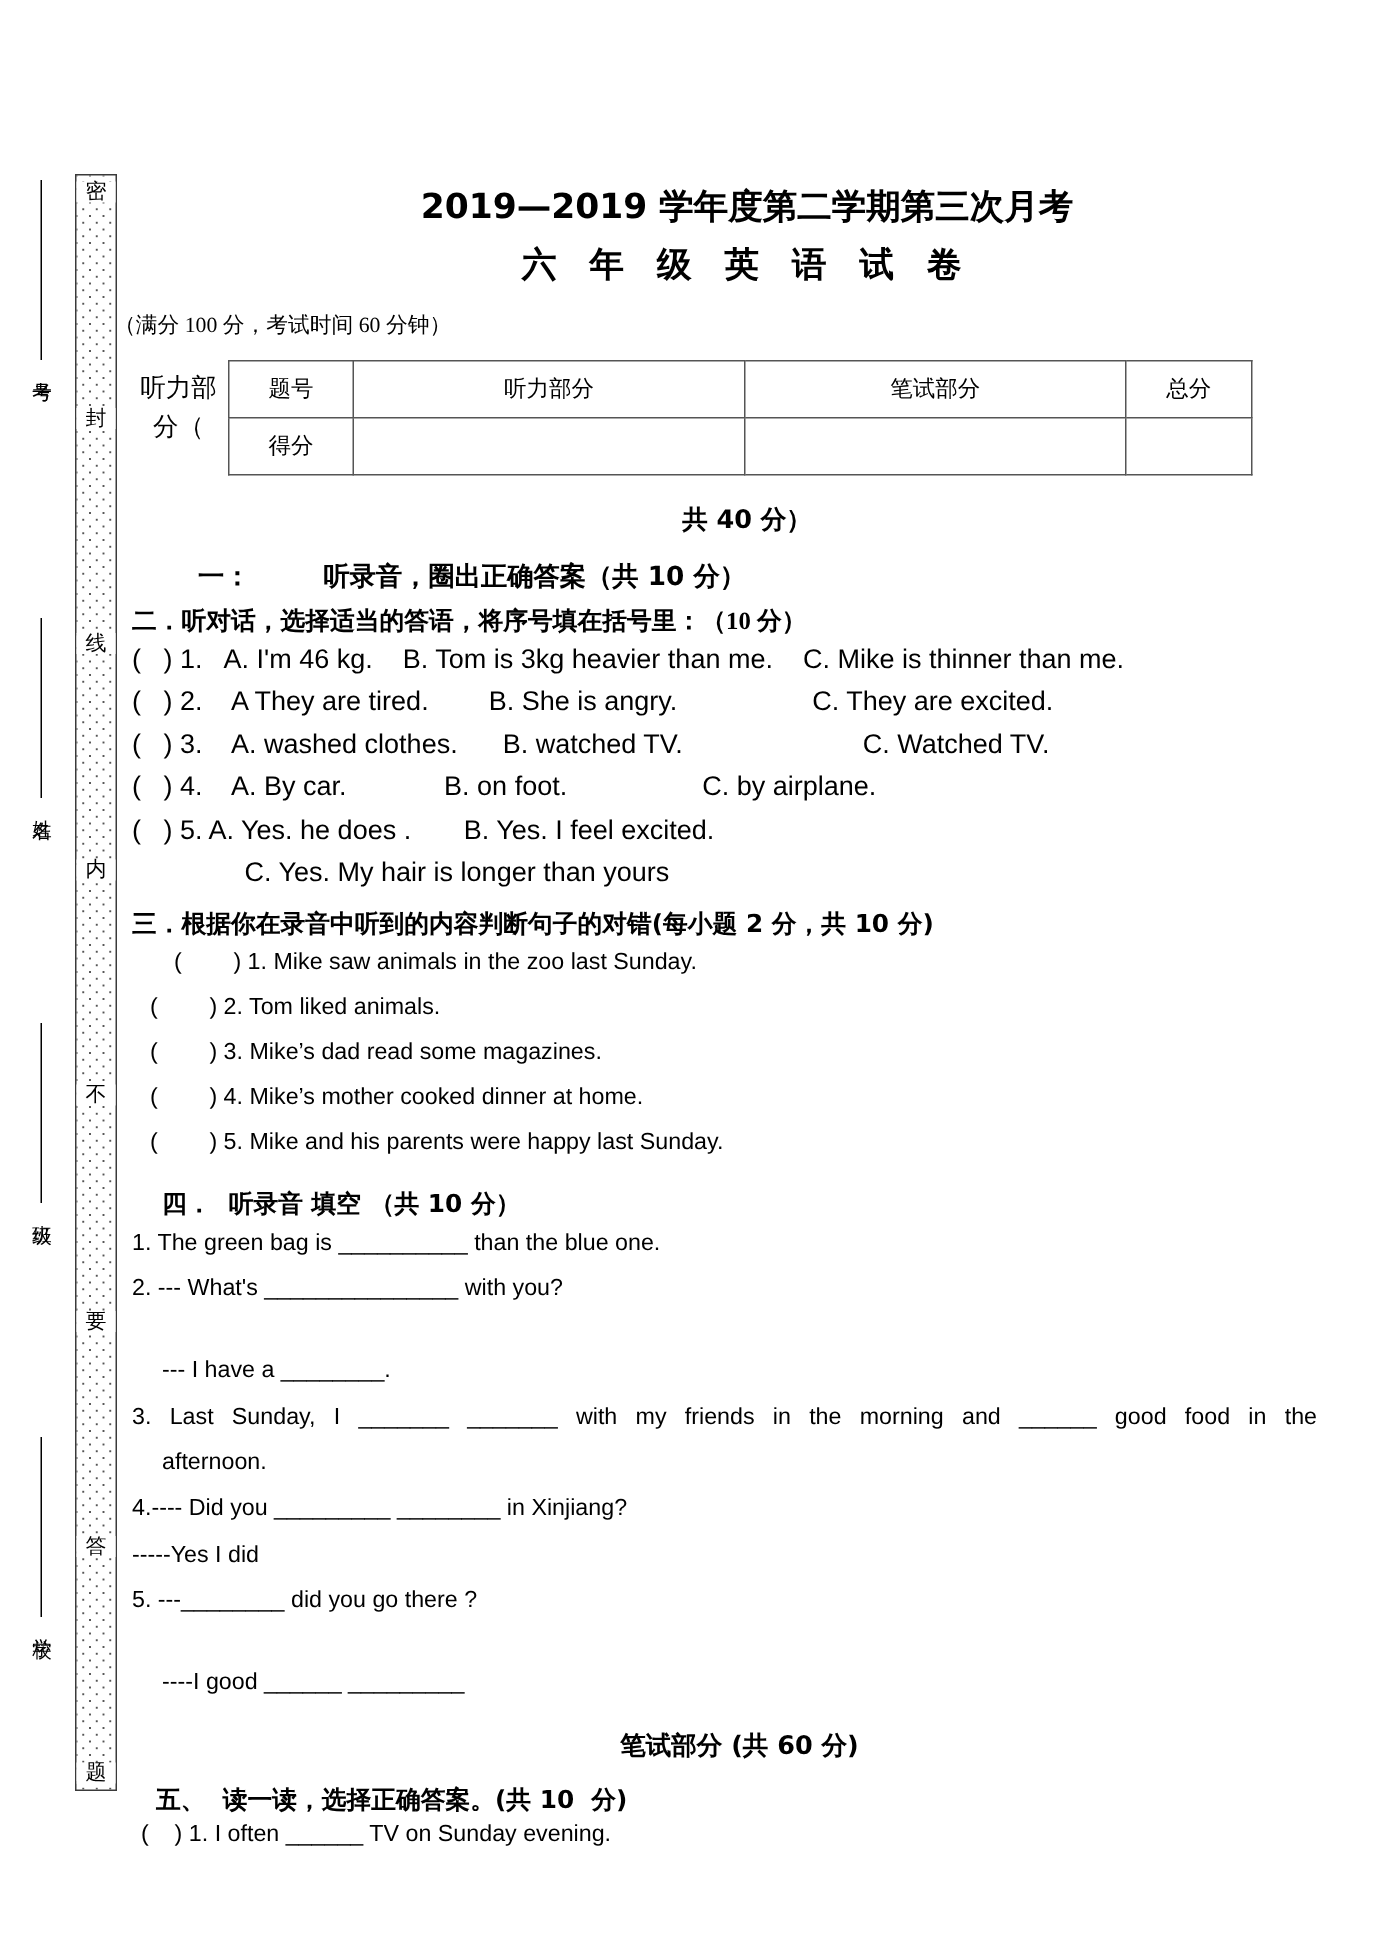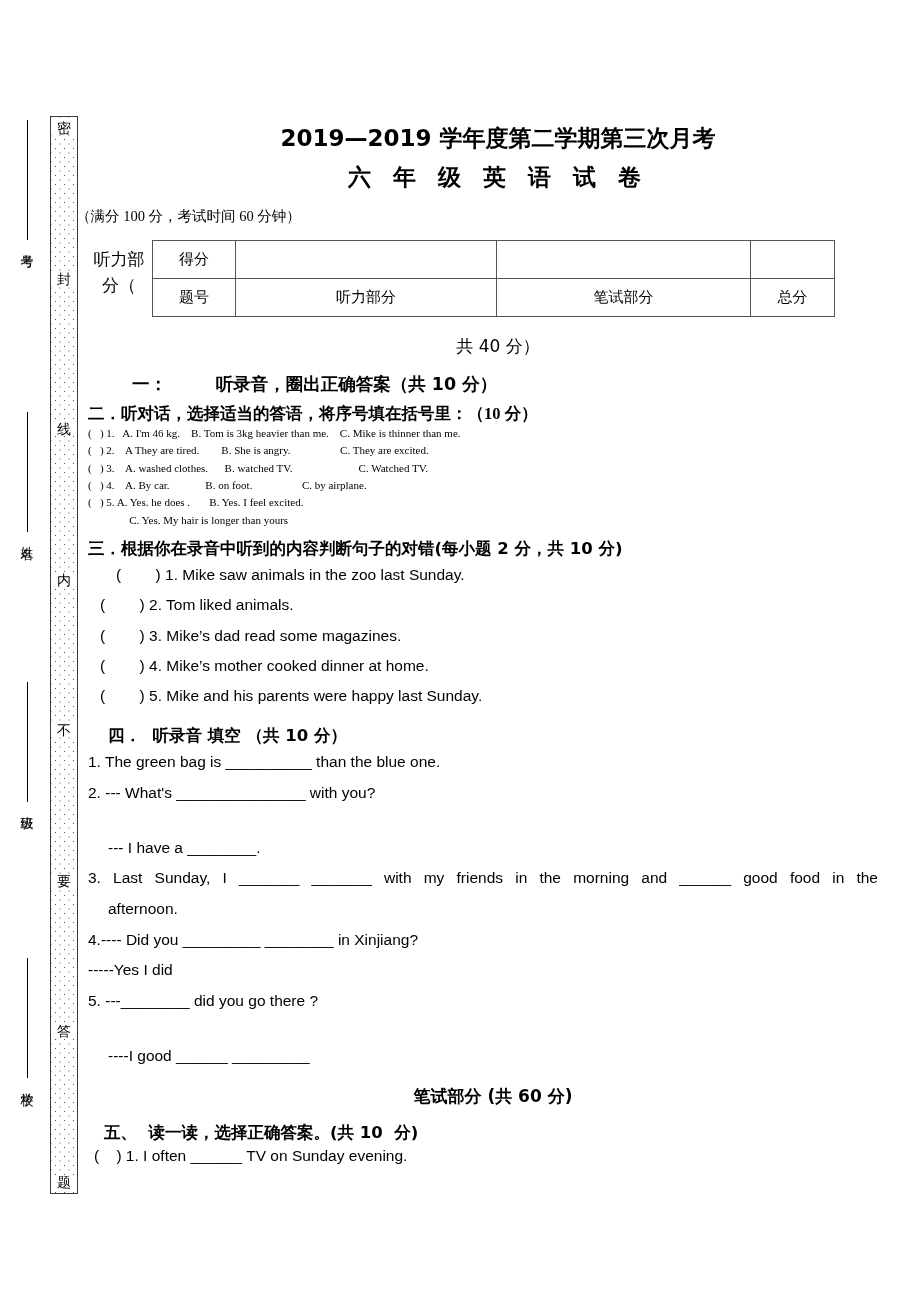"得分" tr { order: before "题号" -> after "题号" }
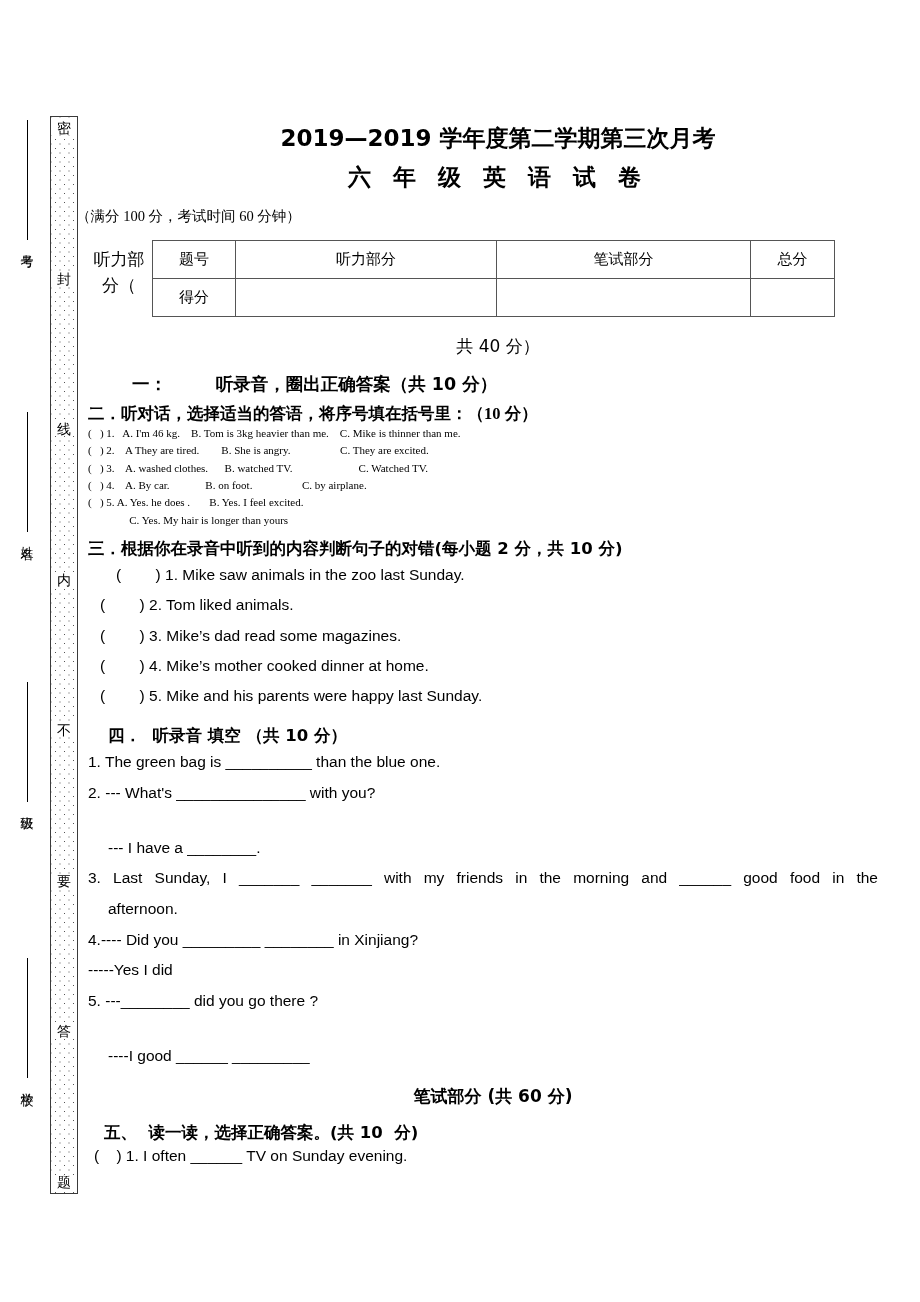"共 40 分）" #total40 { font-weight: normal -> bold }
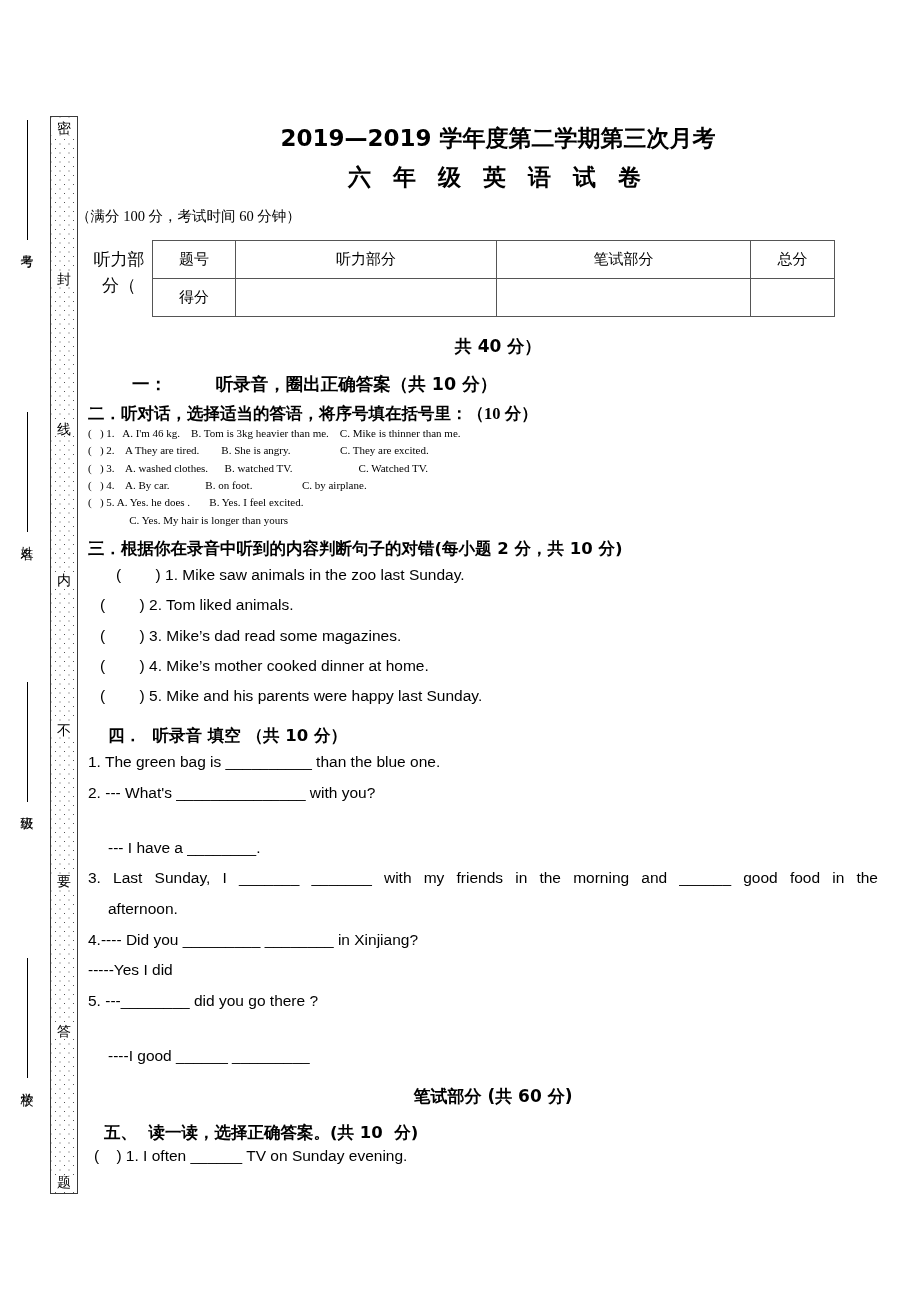"( ) 1. A. I'm" .mc-line { font-family: Liberation Serif, serif -> Liberation Sans, sans-serif; font-size: 11px -> 18px }
